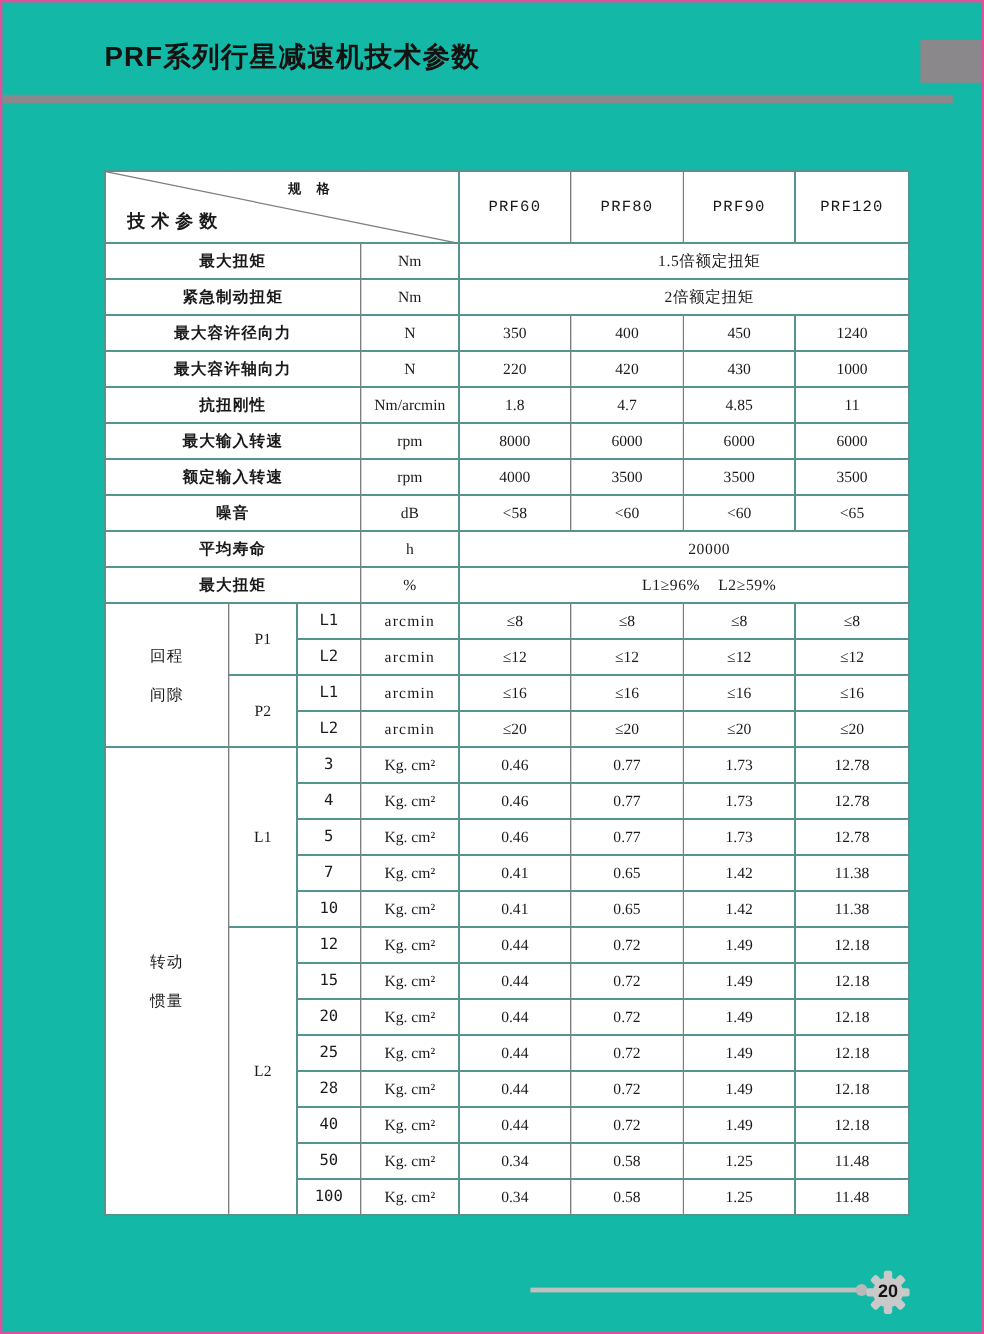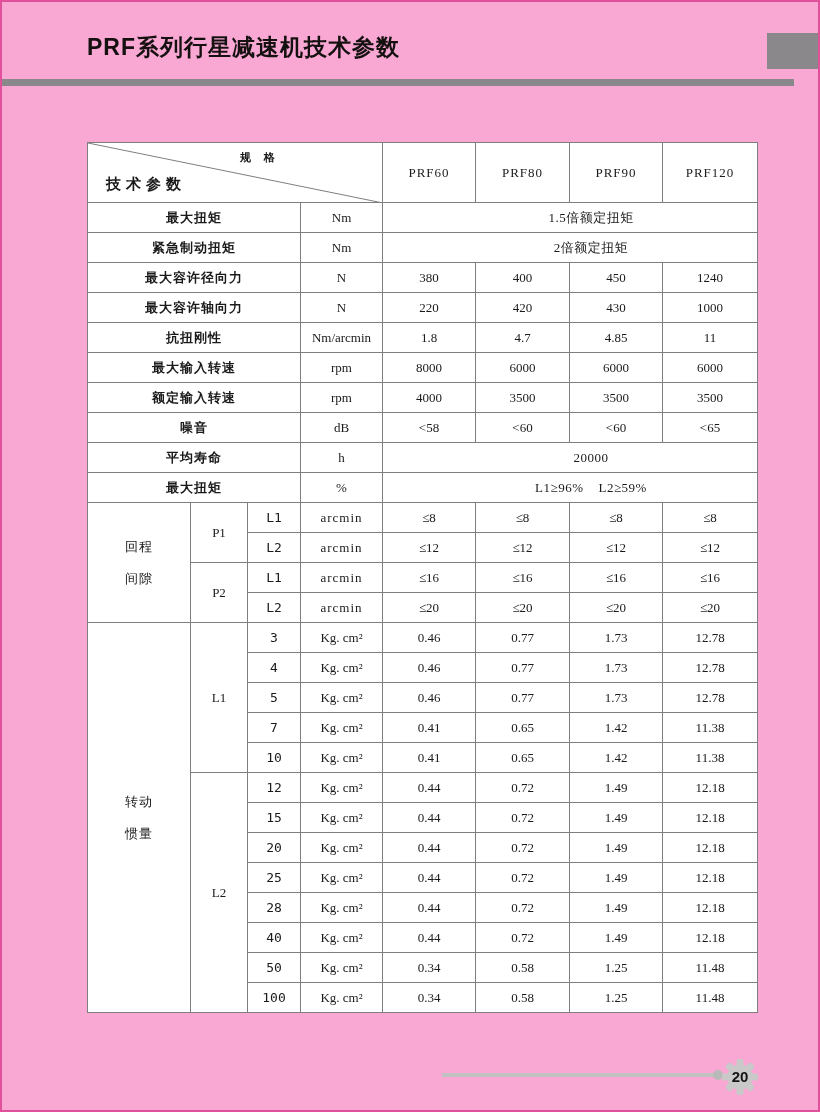"PRF系列行星减速机技术参数" .page { background: #f9a8d4 -> #14b8a6 }
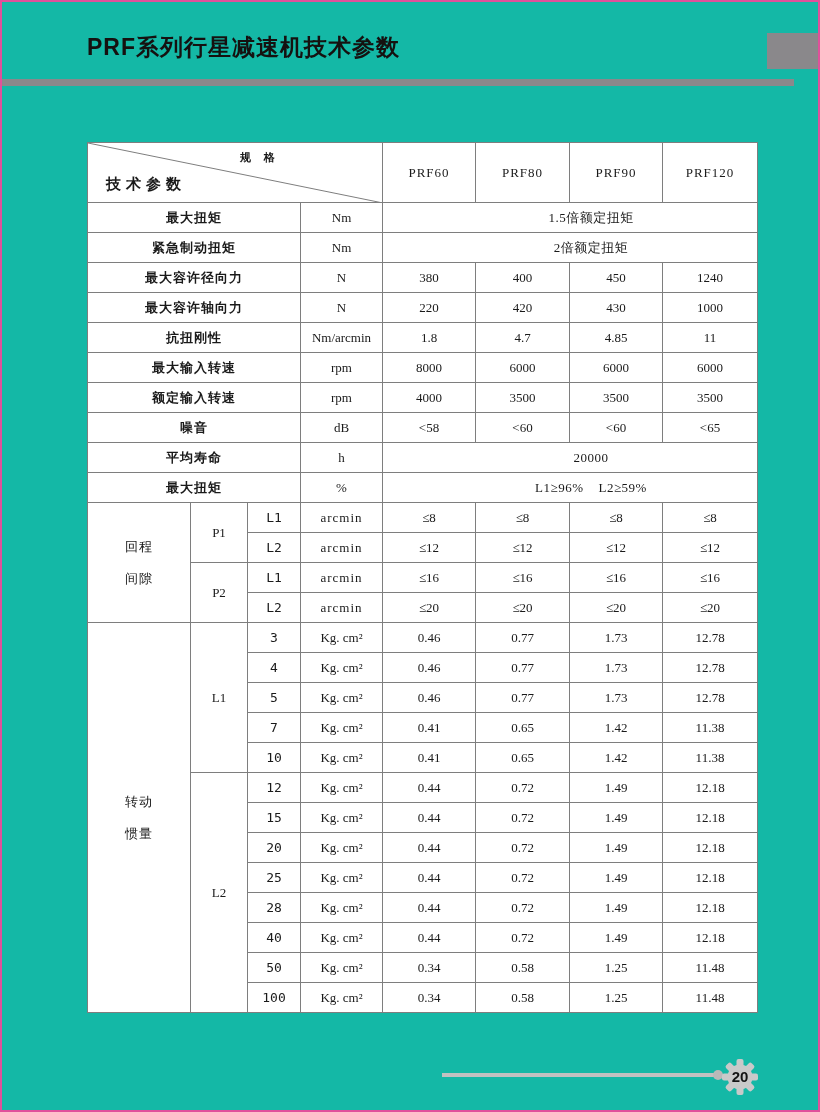"PRF60" th.colhead { font-family: Liberation Serif, serif -> Liberation Mono, monospace }
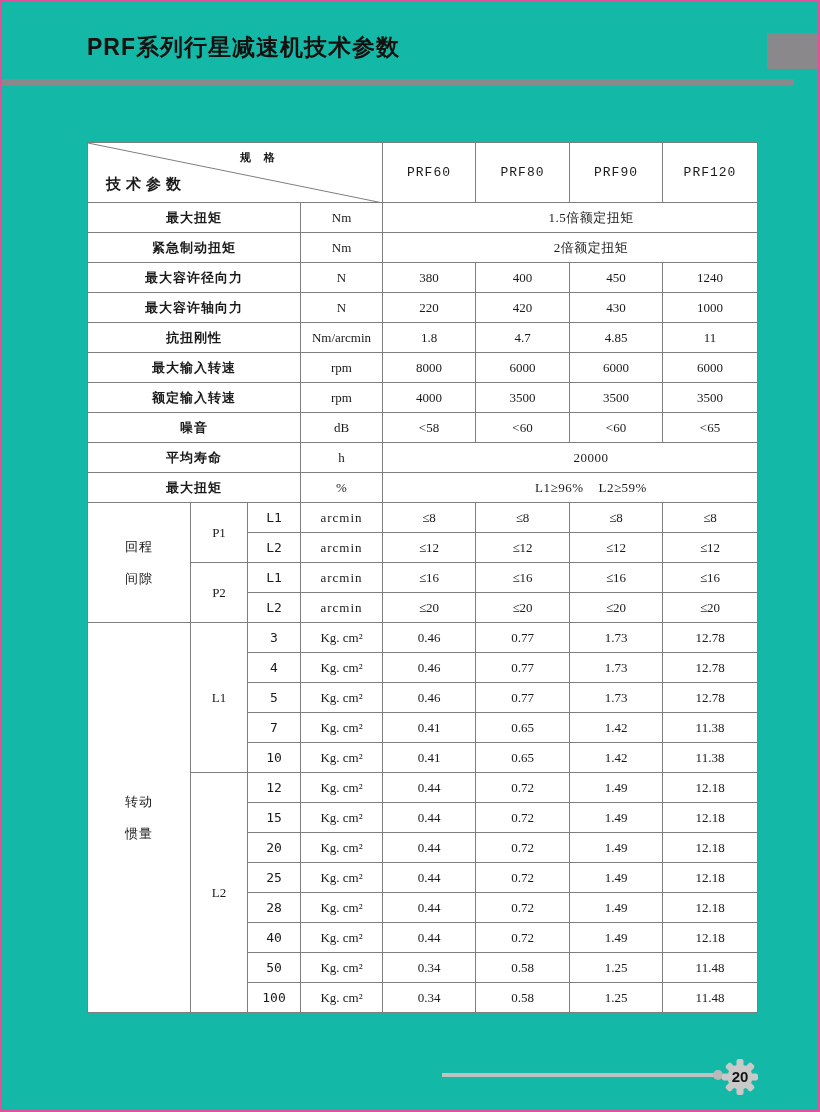"380" td.val { text: 380 -> 350 }
